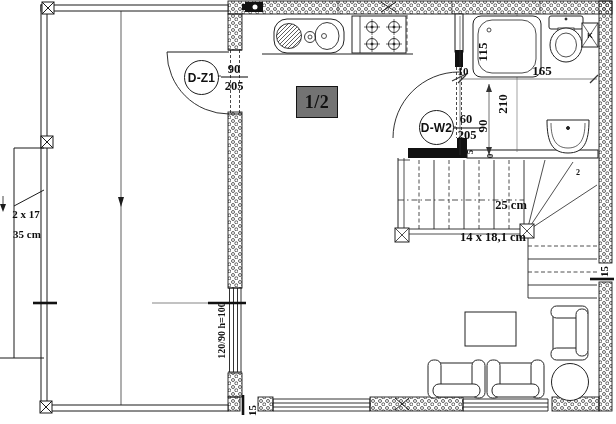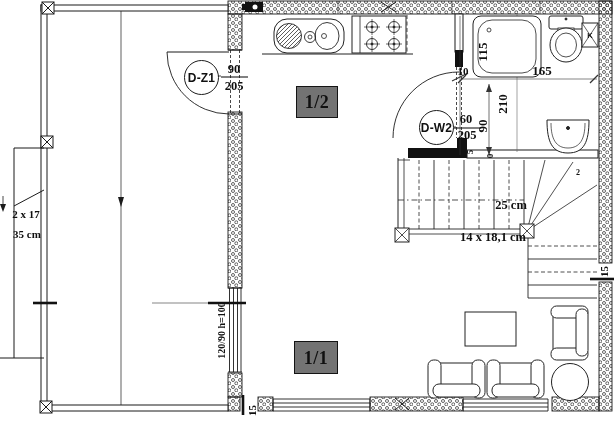"1/1" div.lbl { html: <div>1/1</div> -> none }
